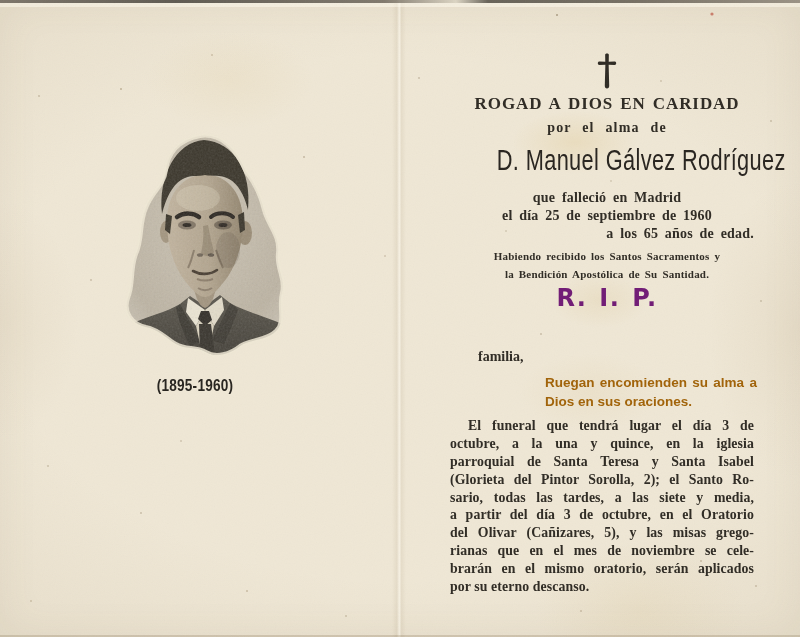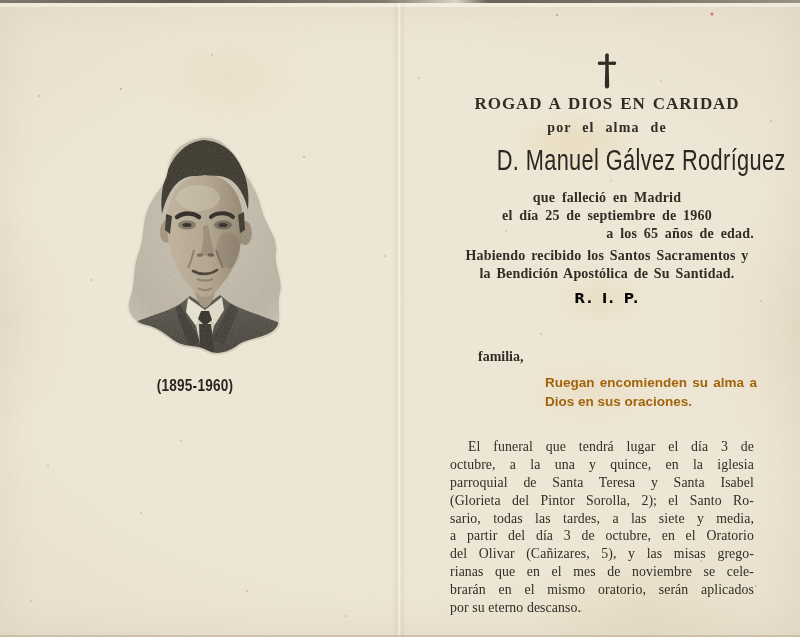"Habiendo recibido los Santos Sacramentos" .sline { font-size: 14px -> 11px }
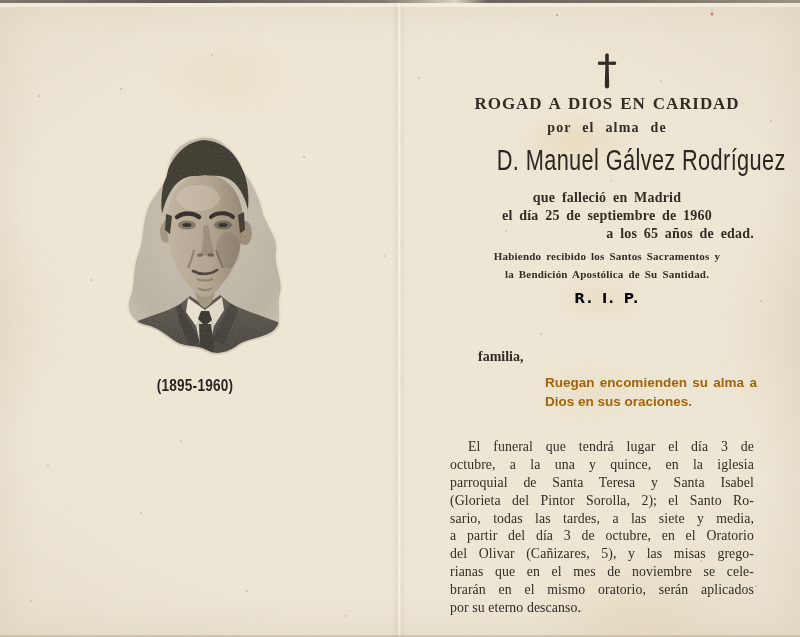"R. I. P." .rip { color: #000000 -> #701a75; font-size: 14px -> 24px }
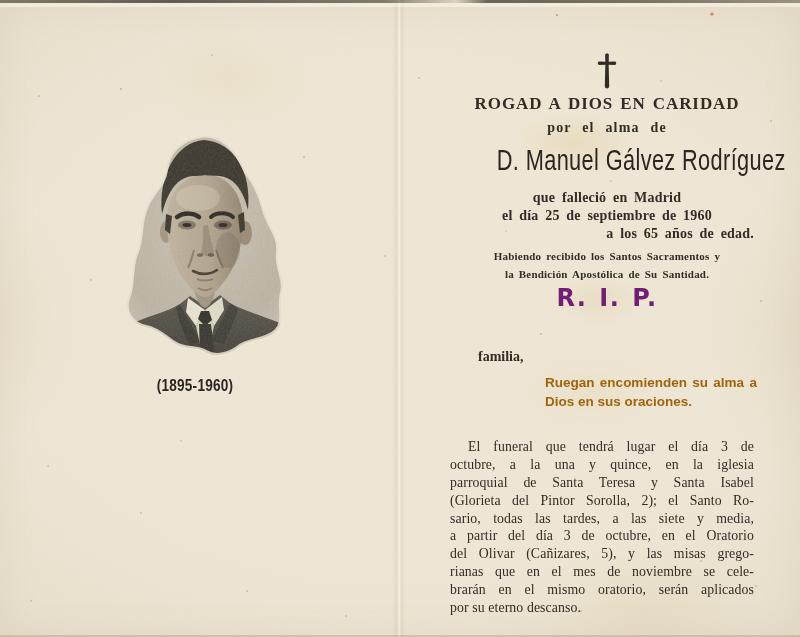"El funeral que tendrá lugar" .pline { font-weight: 400 -> 700; margin-top: 21px -> none }
